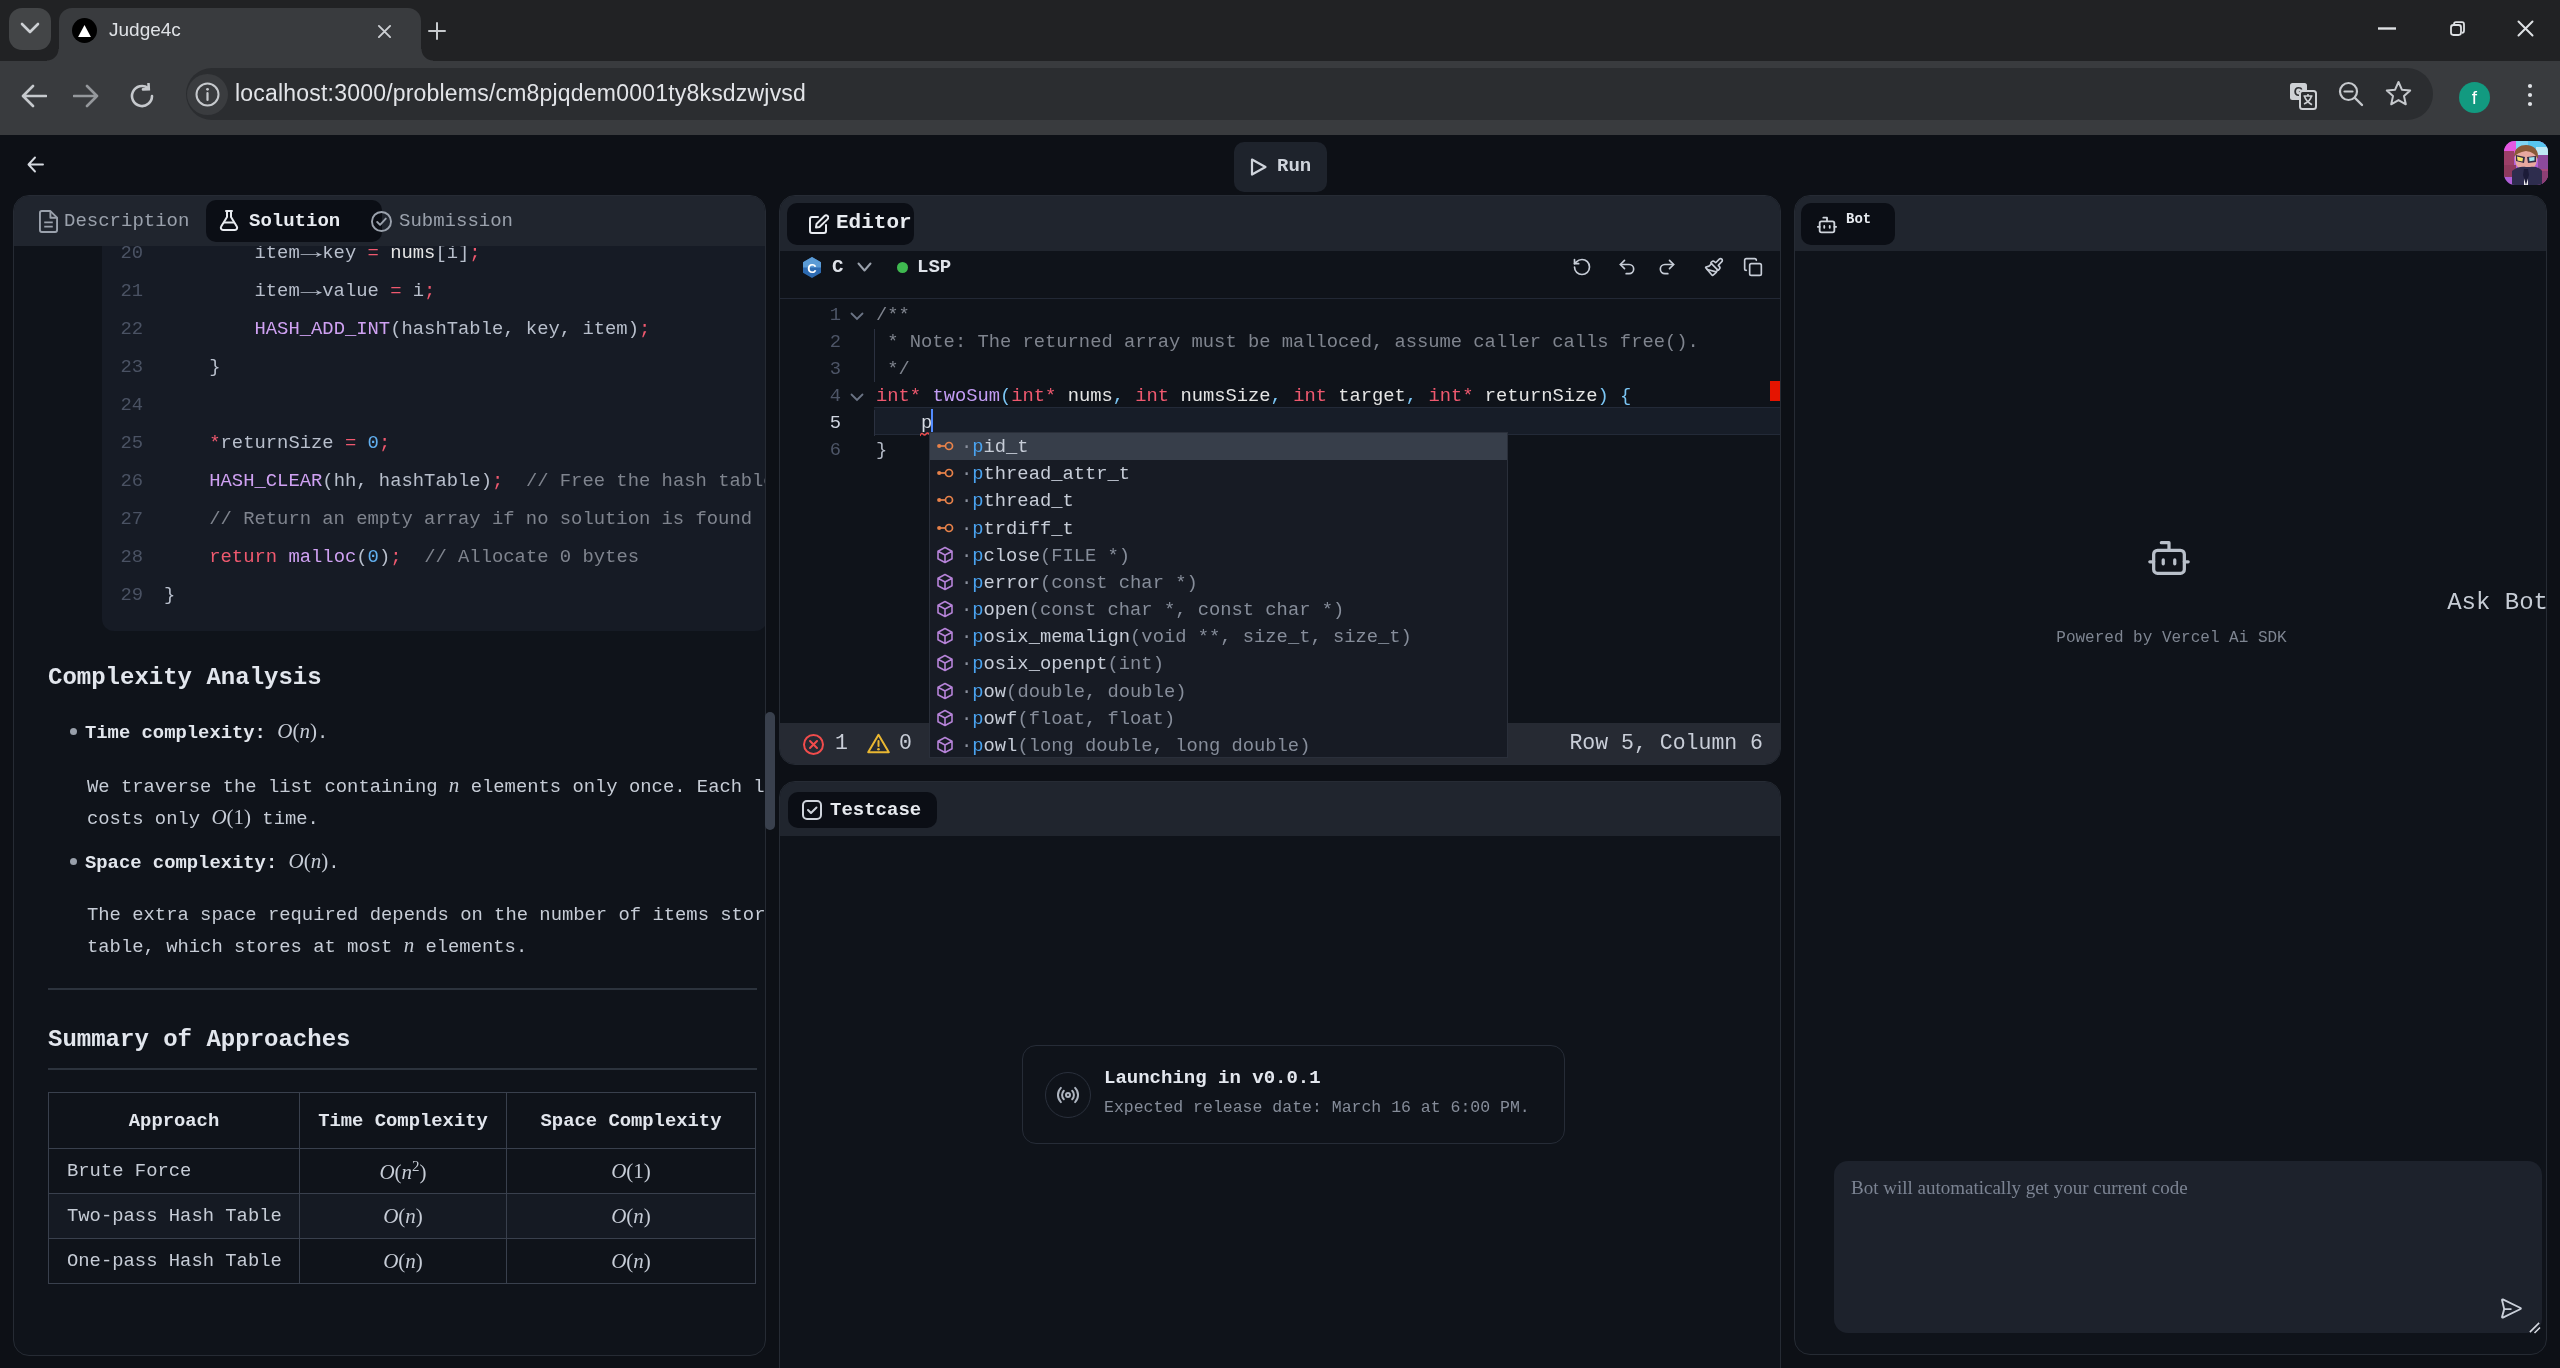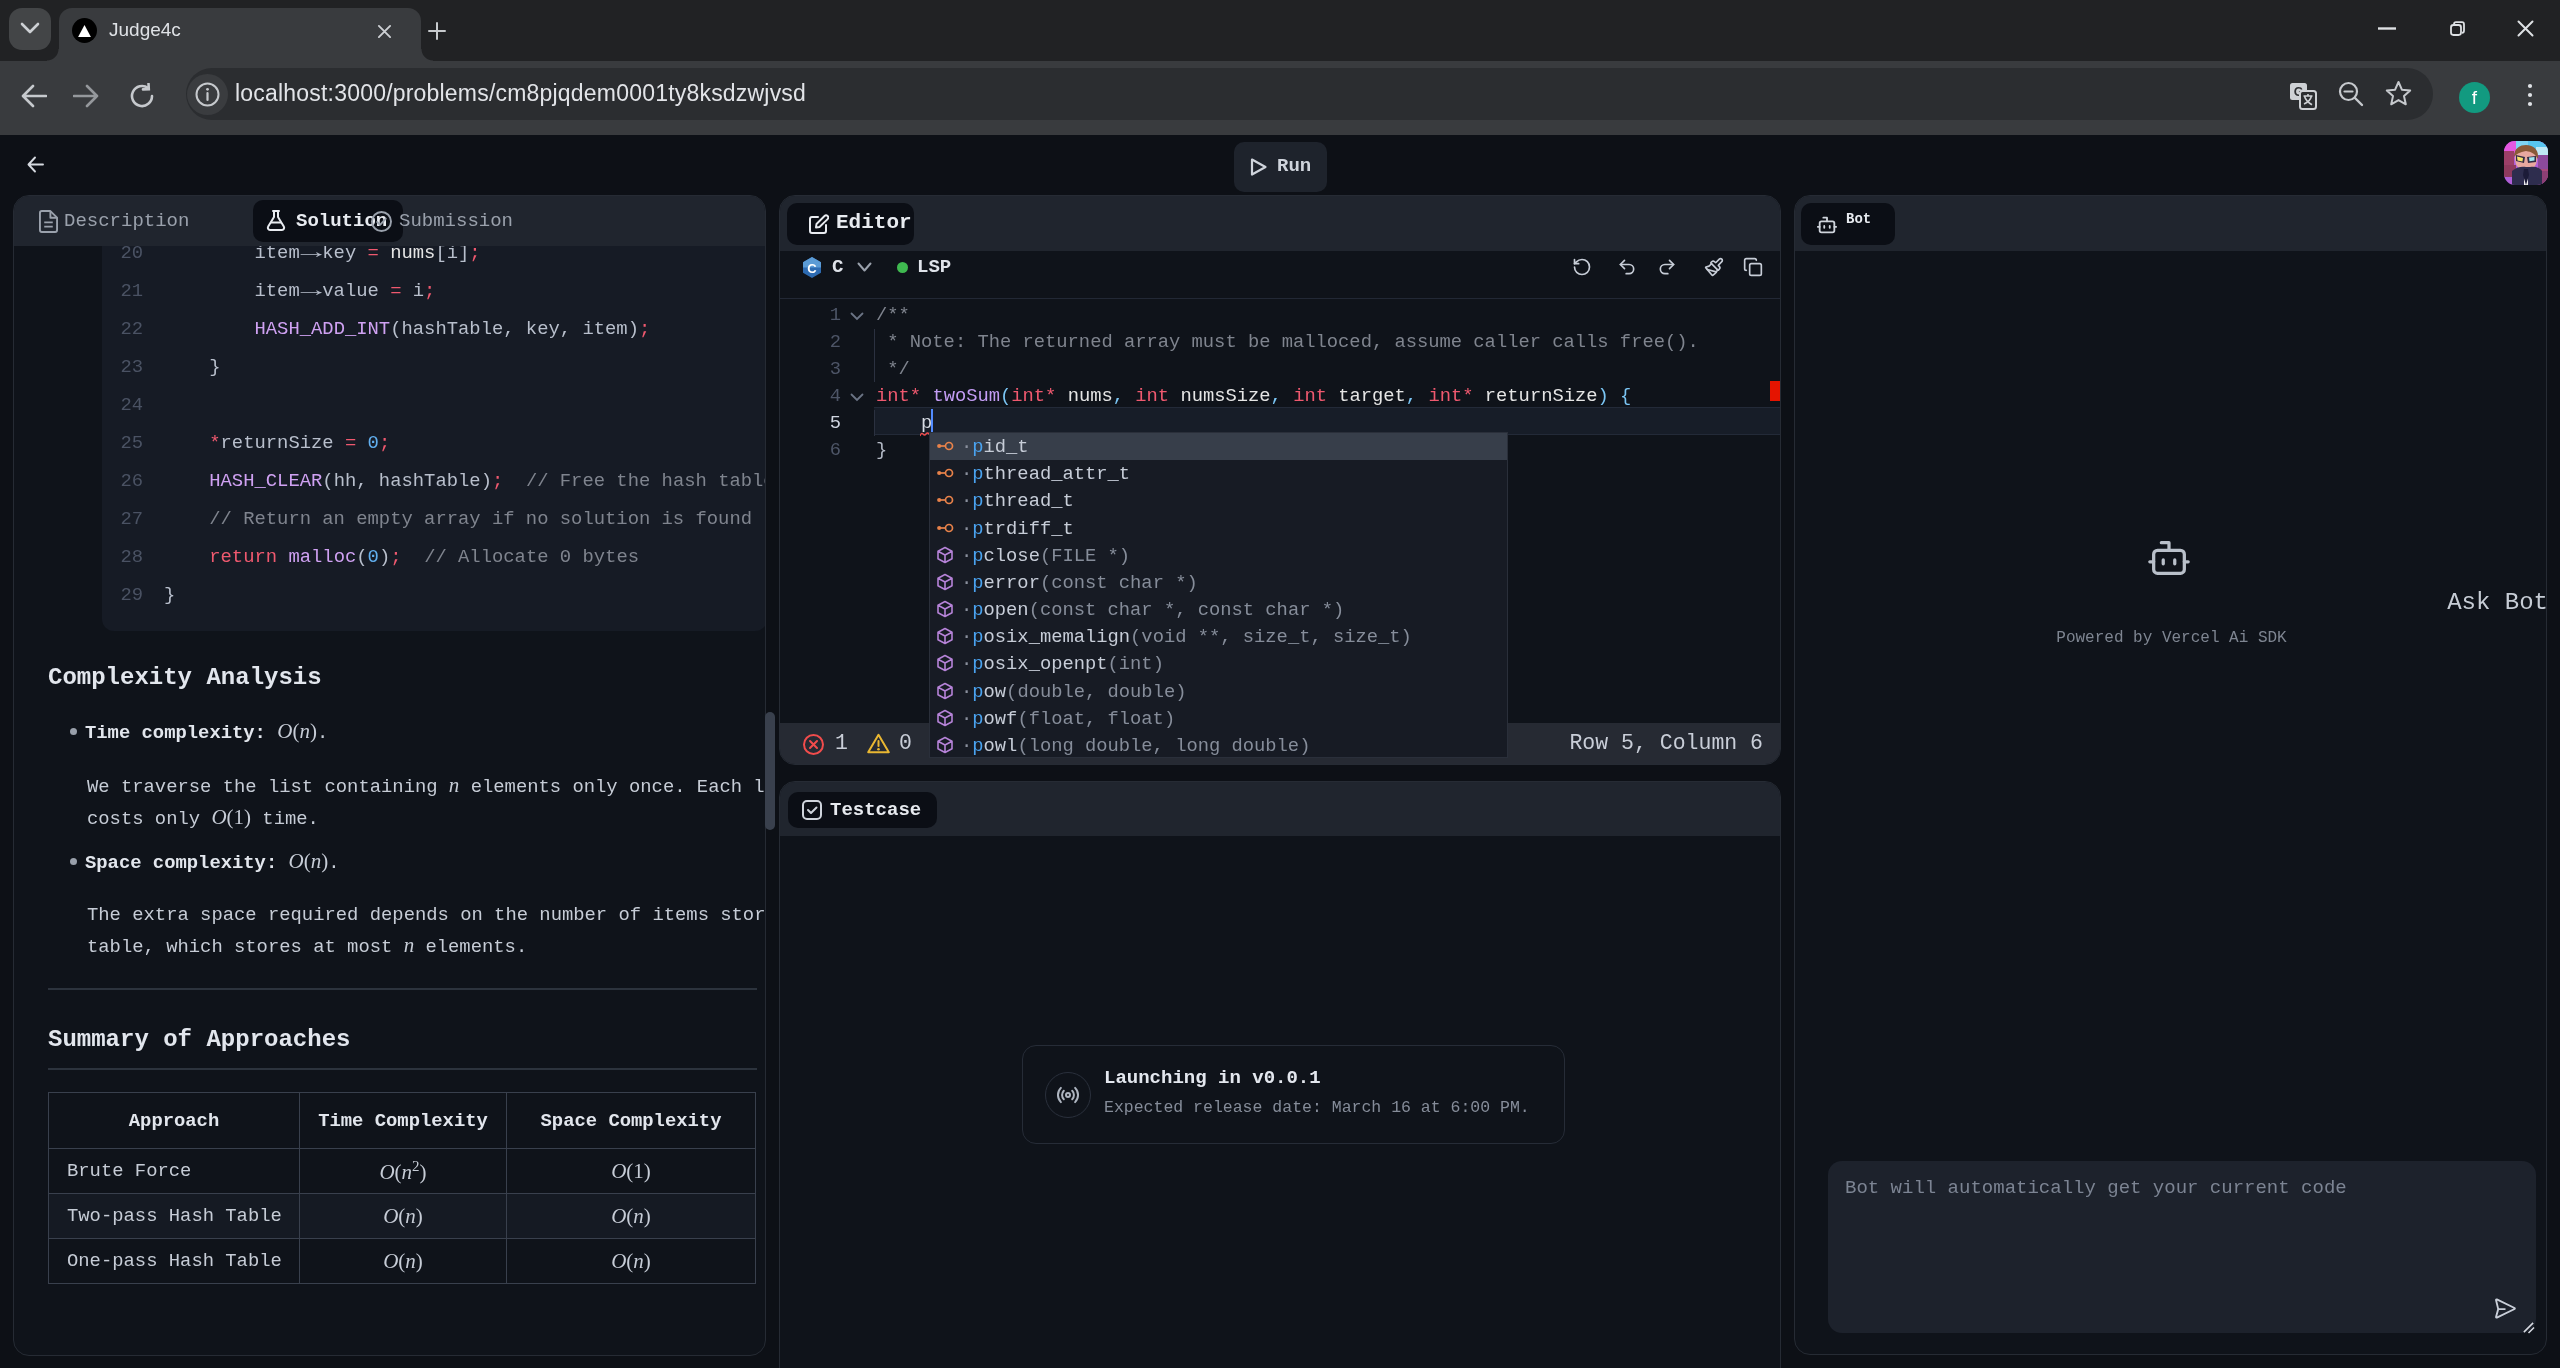"Solution" div.chip { margin-left: 47px -> none; width: 150px -> 176px }
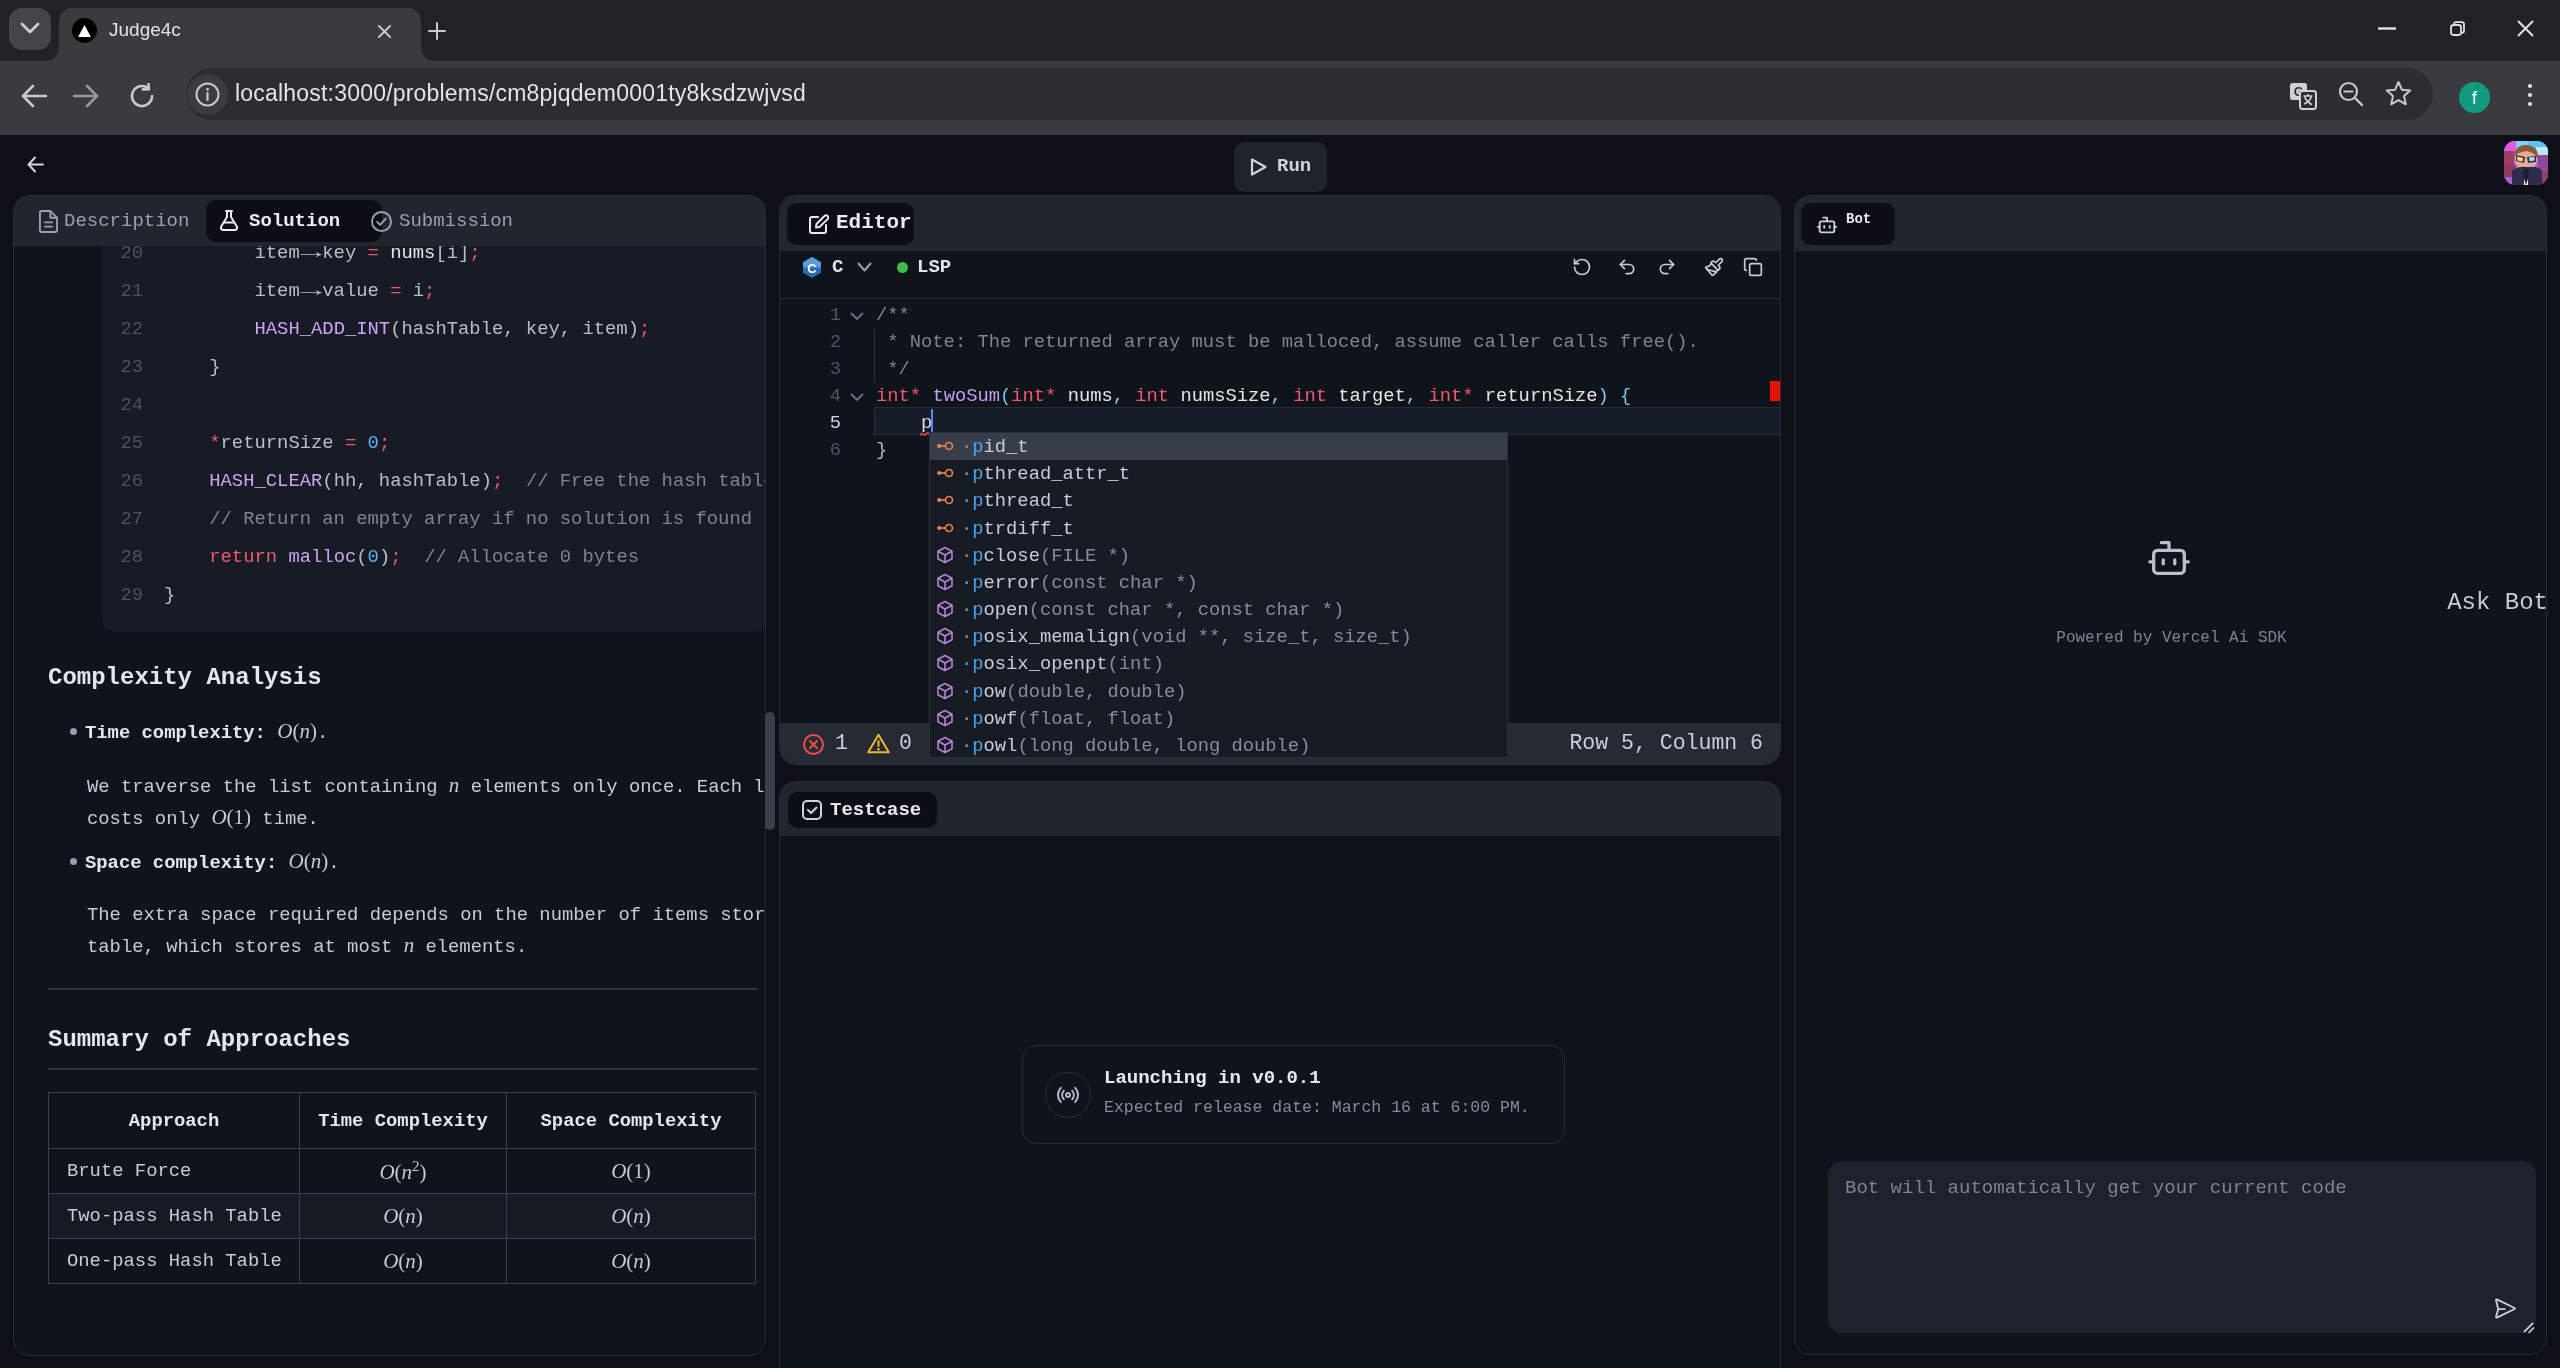"Bot will automatically get your" div.abs { font-family: none -> Liberation Serif, serif; left: 33px -> 39px }
